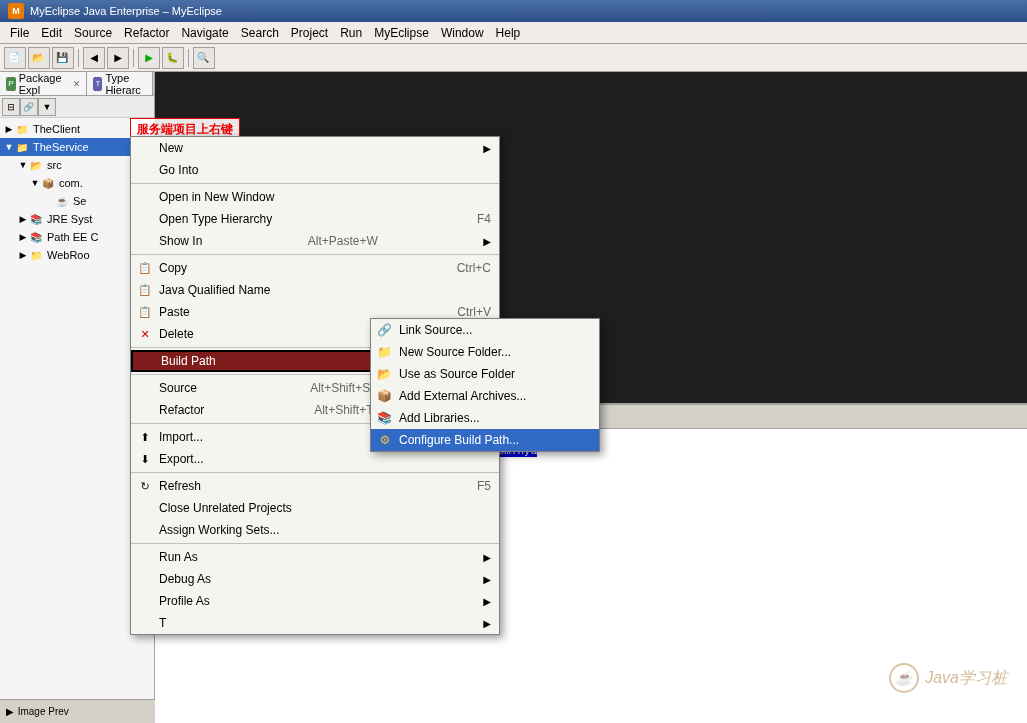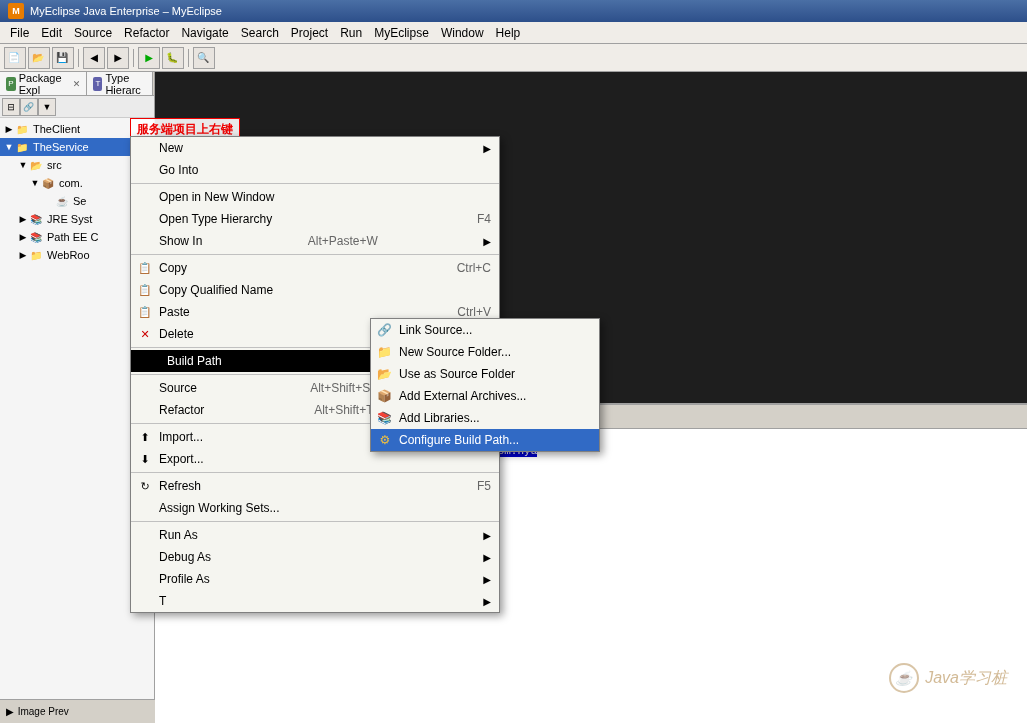"Copy Qualified Name" span { text: Copy -> Java }
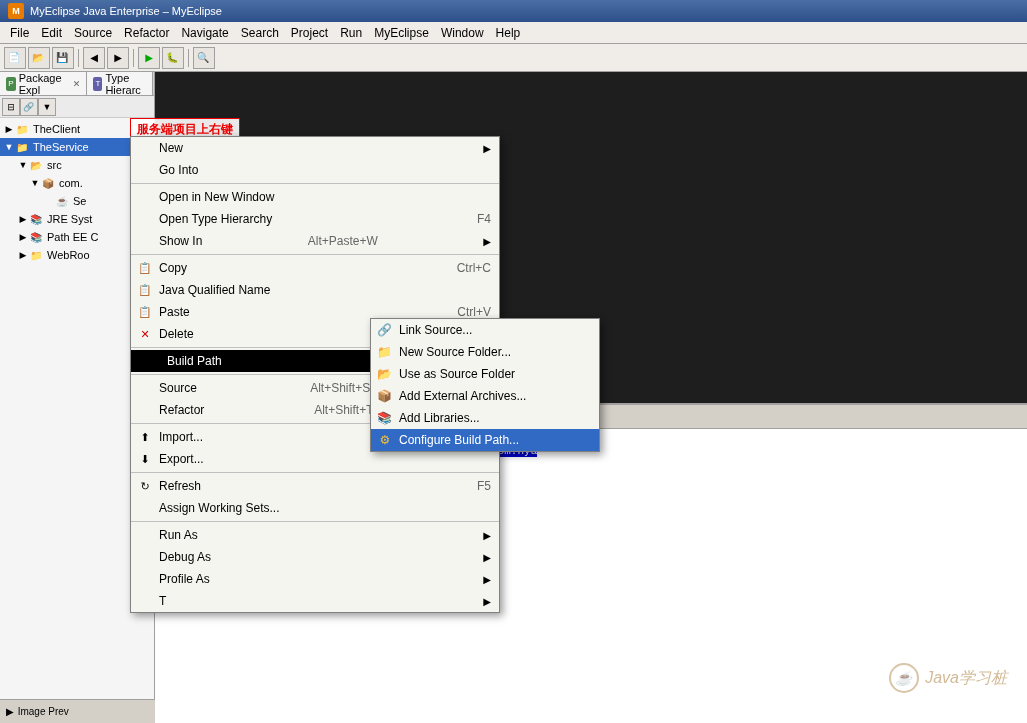"Build Path" div.ctx-item { background: #000000 -> #7f1d1d; border: 8px solid #000000 -> 2px solid #000000 }
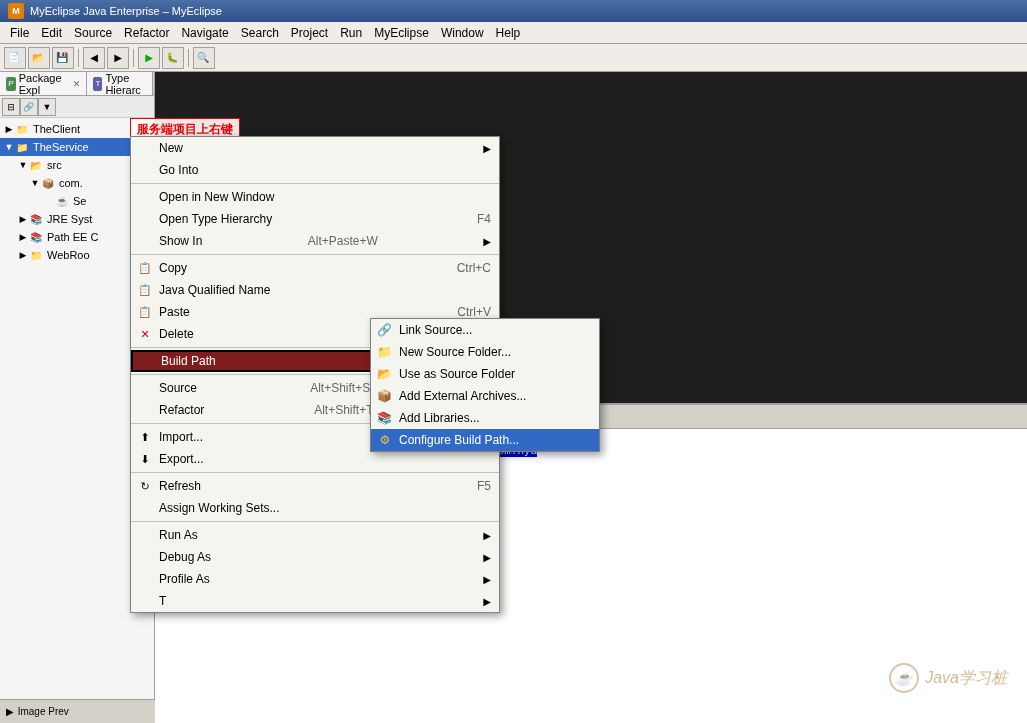"Close Unrelated Projects" div.ctx-item { html: none -> <div> <span>Close Unrelated Projects</span> </div> }
